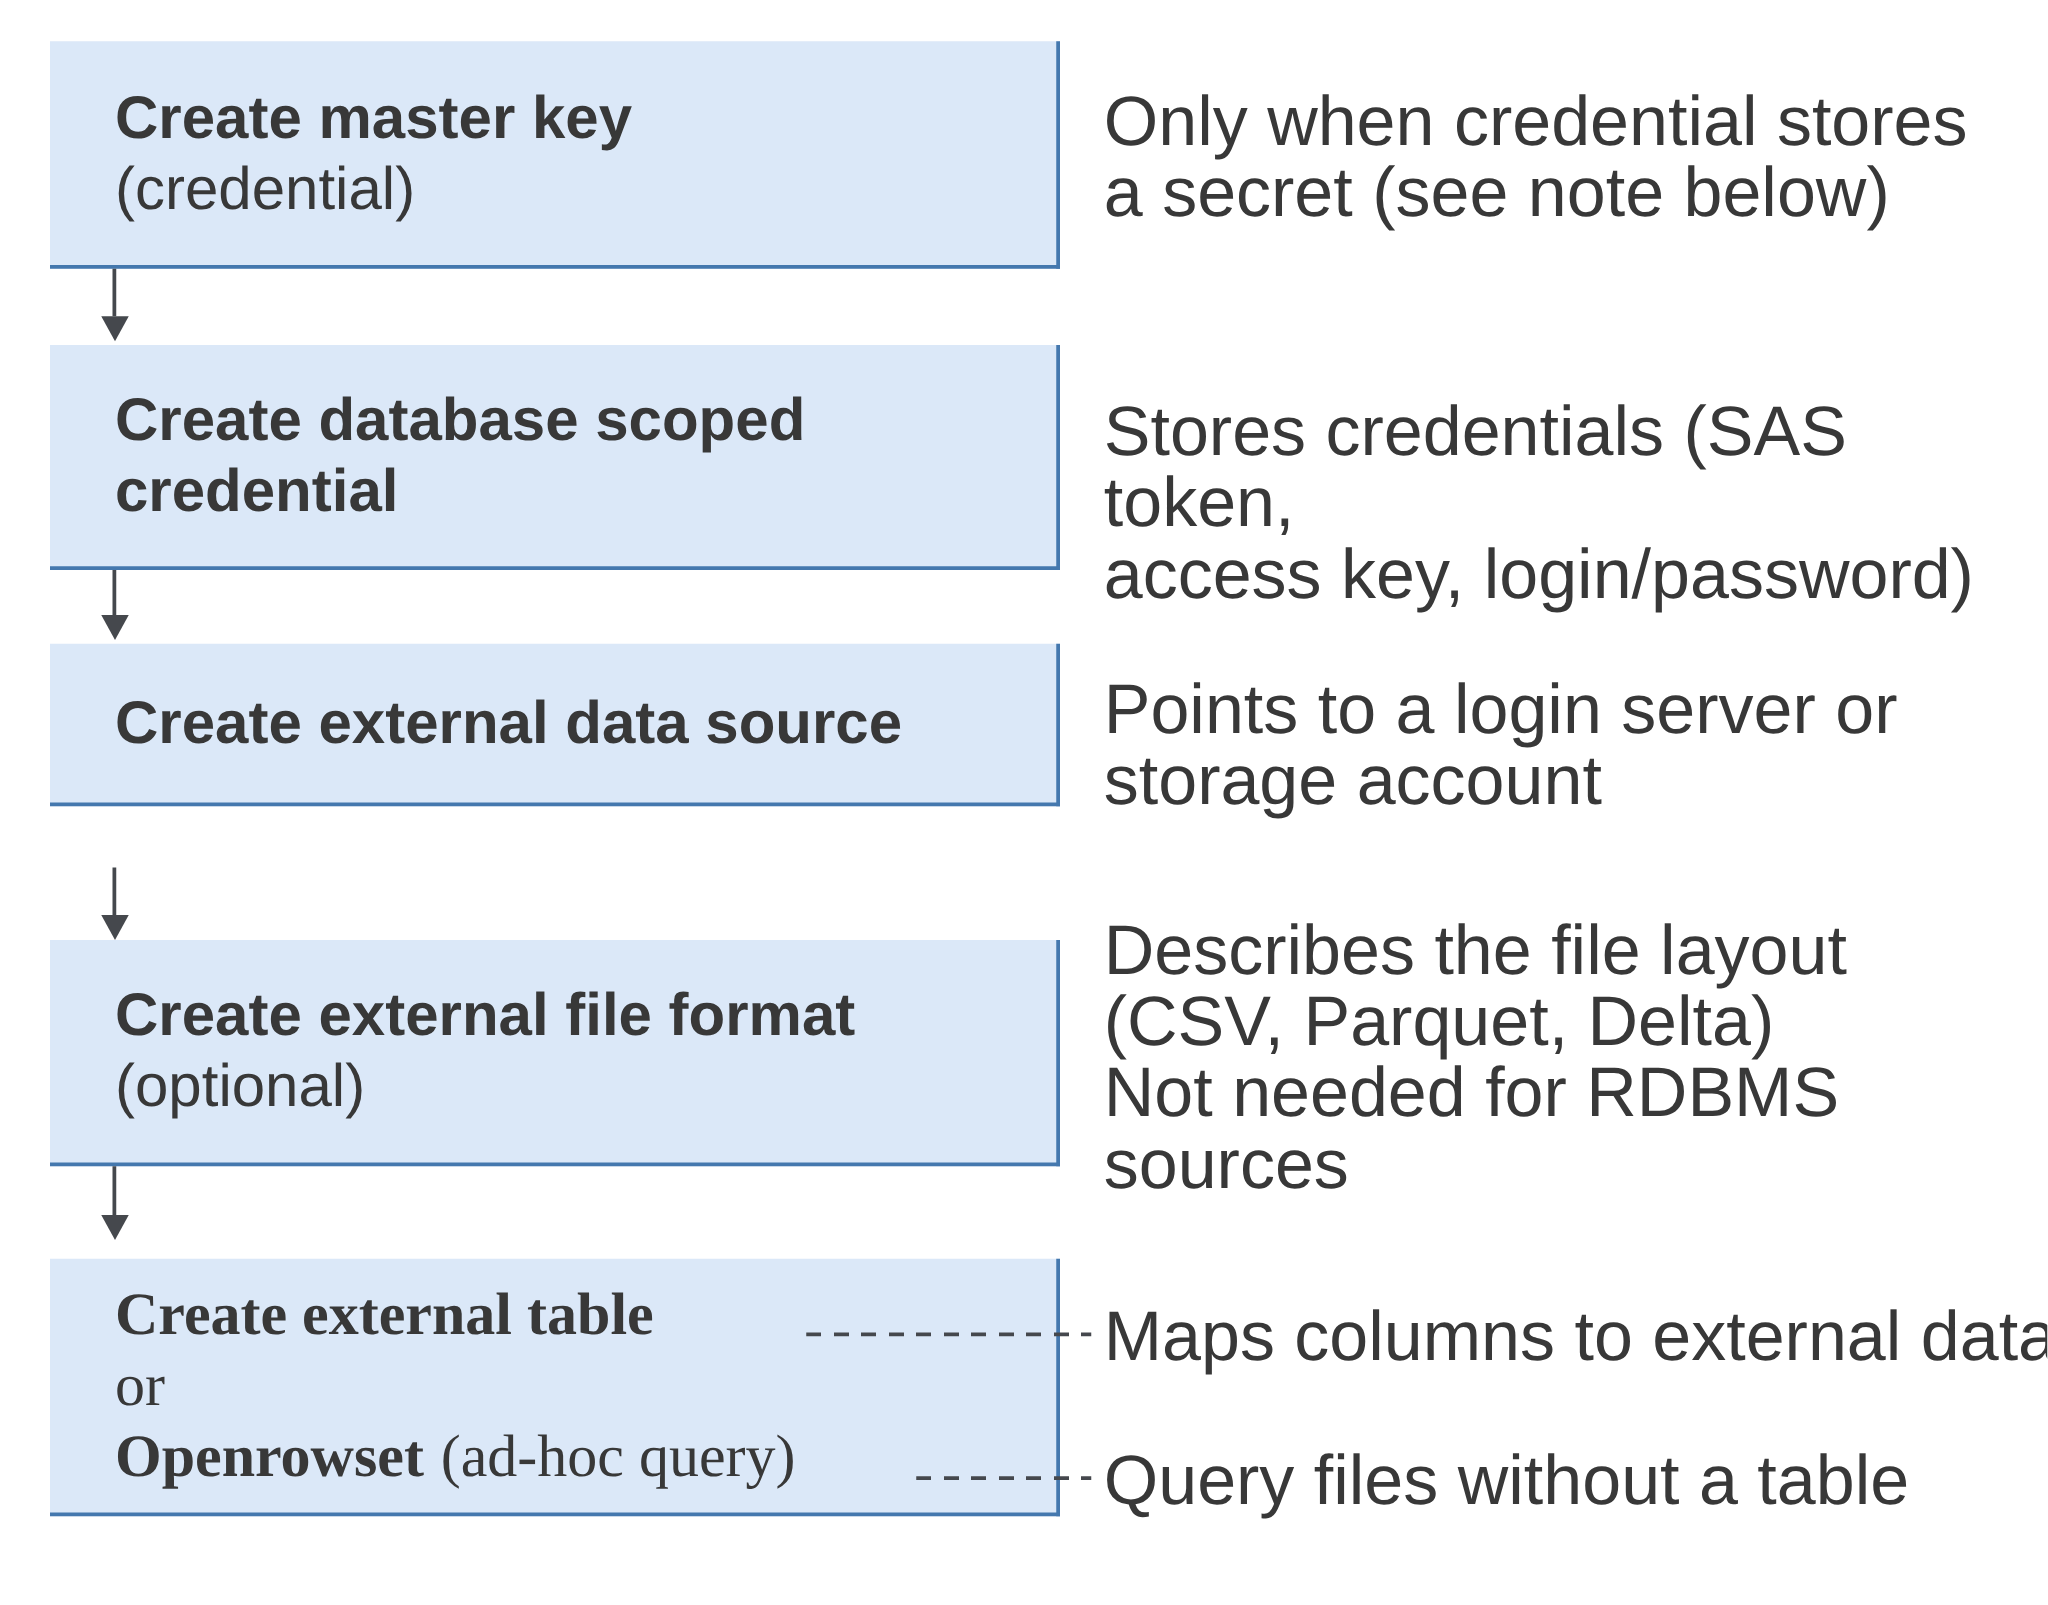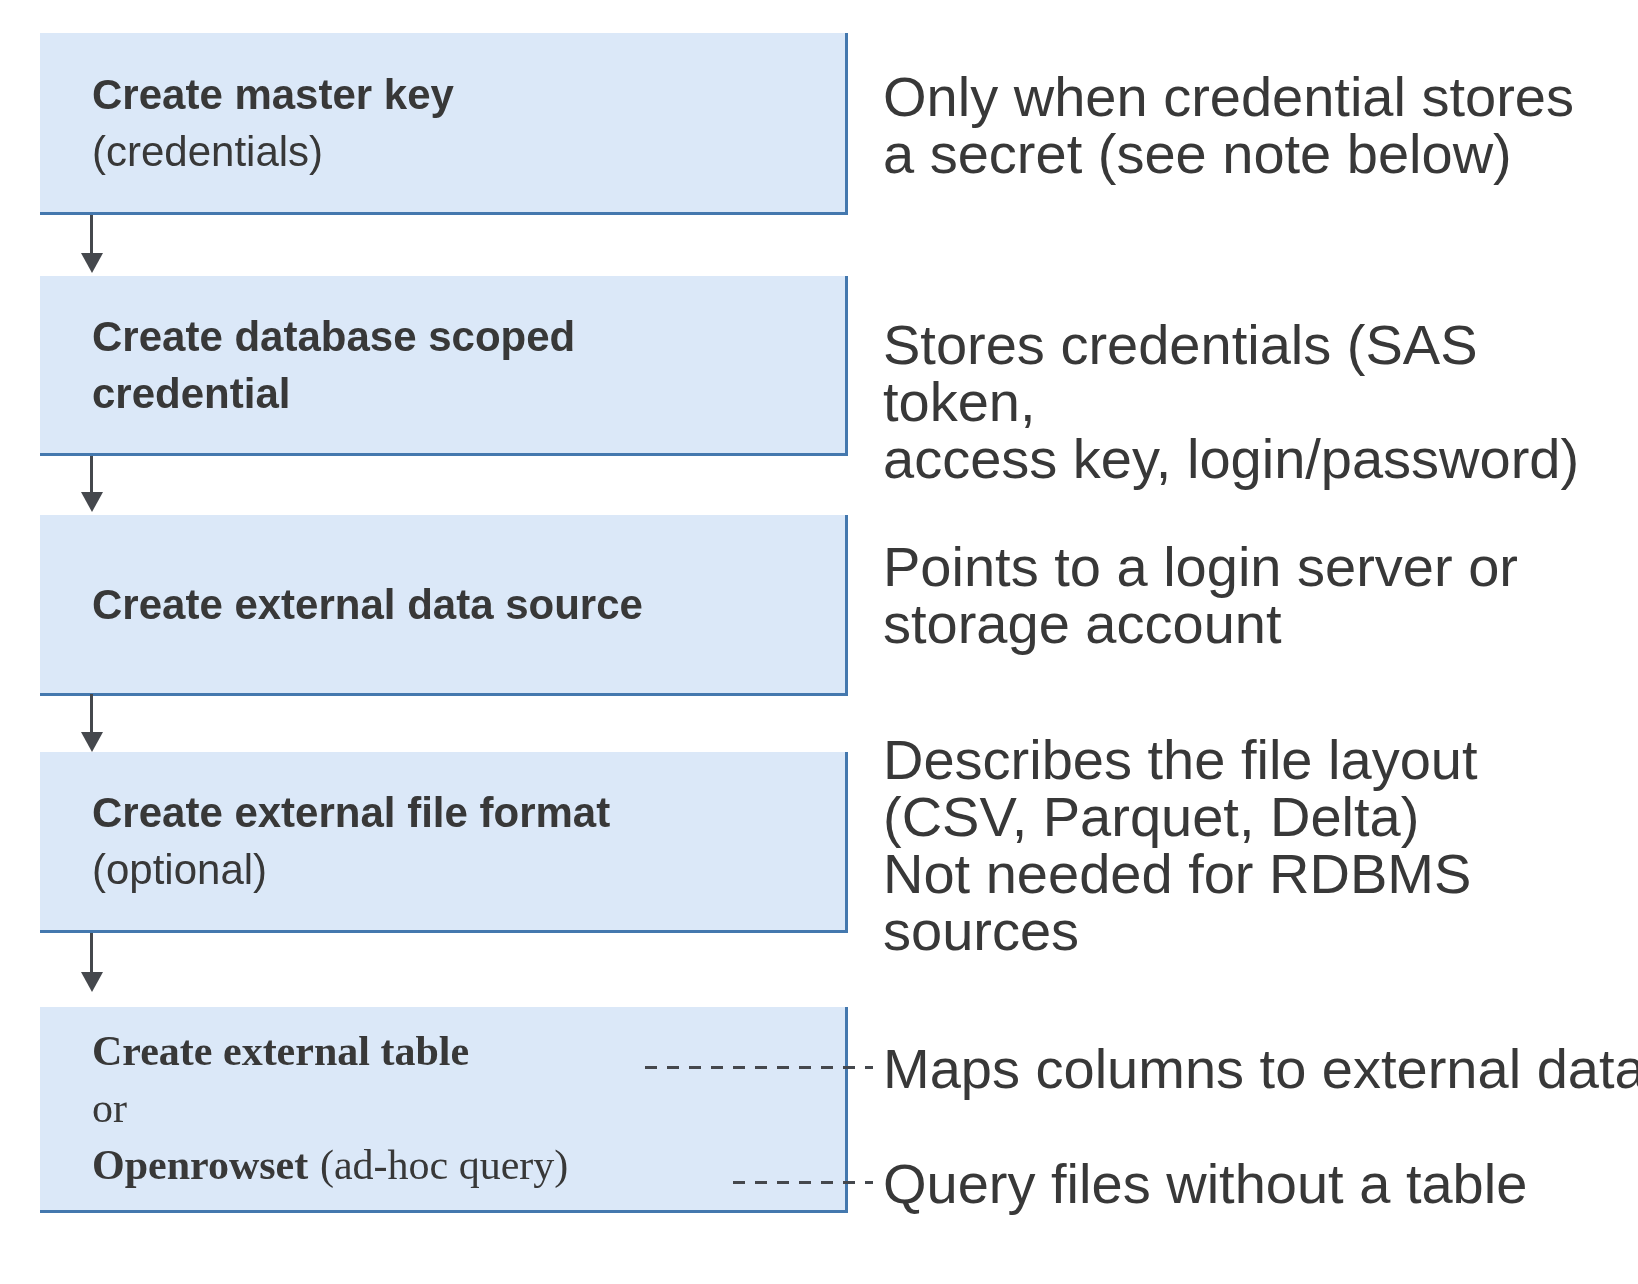"Create master key" .box { font-size: 42px -> 48px }
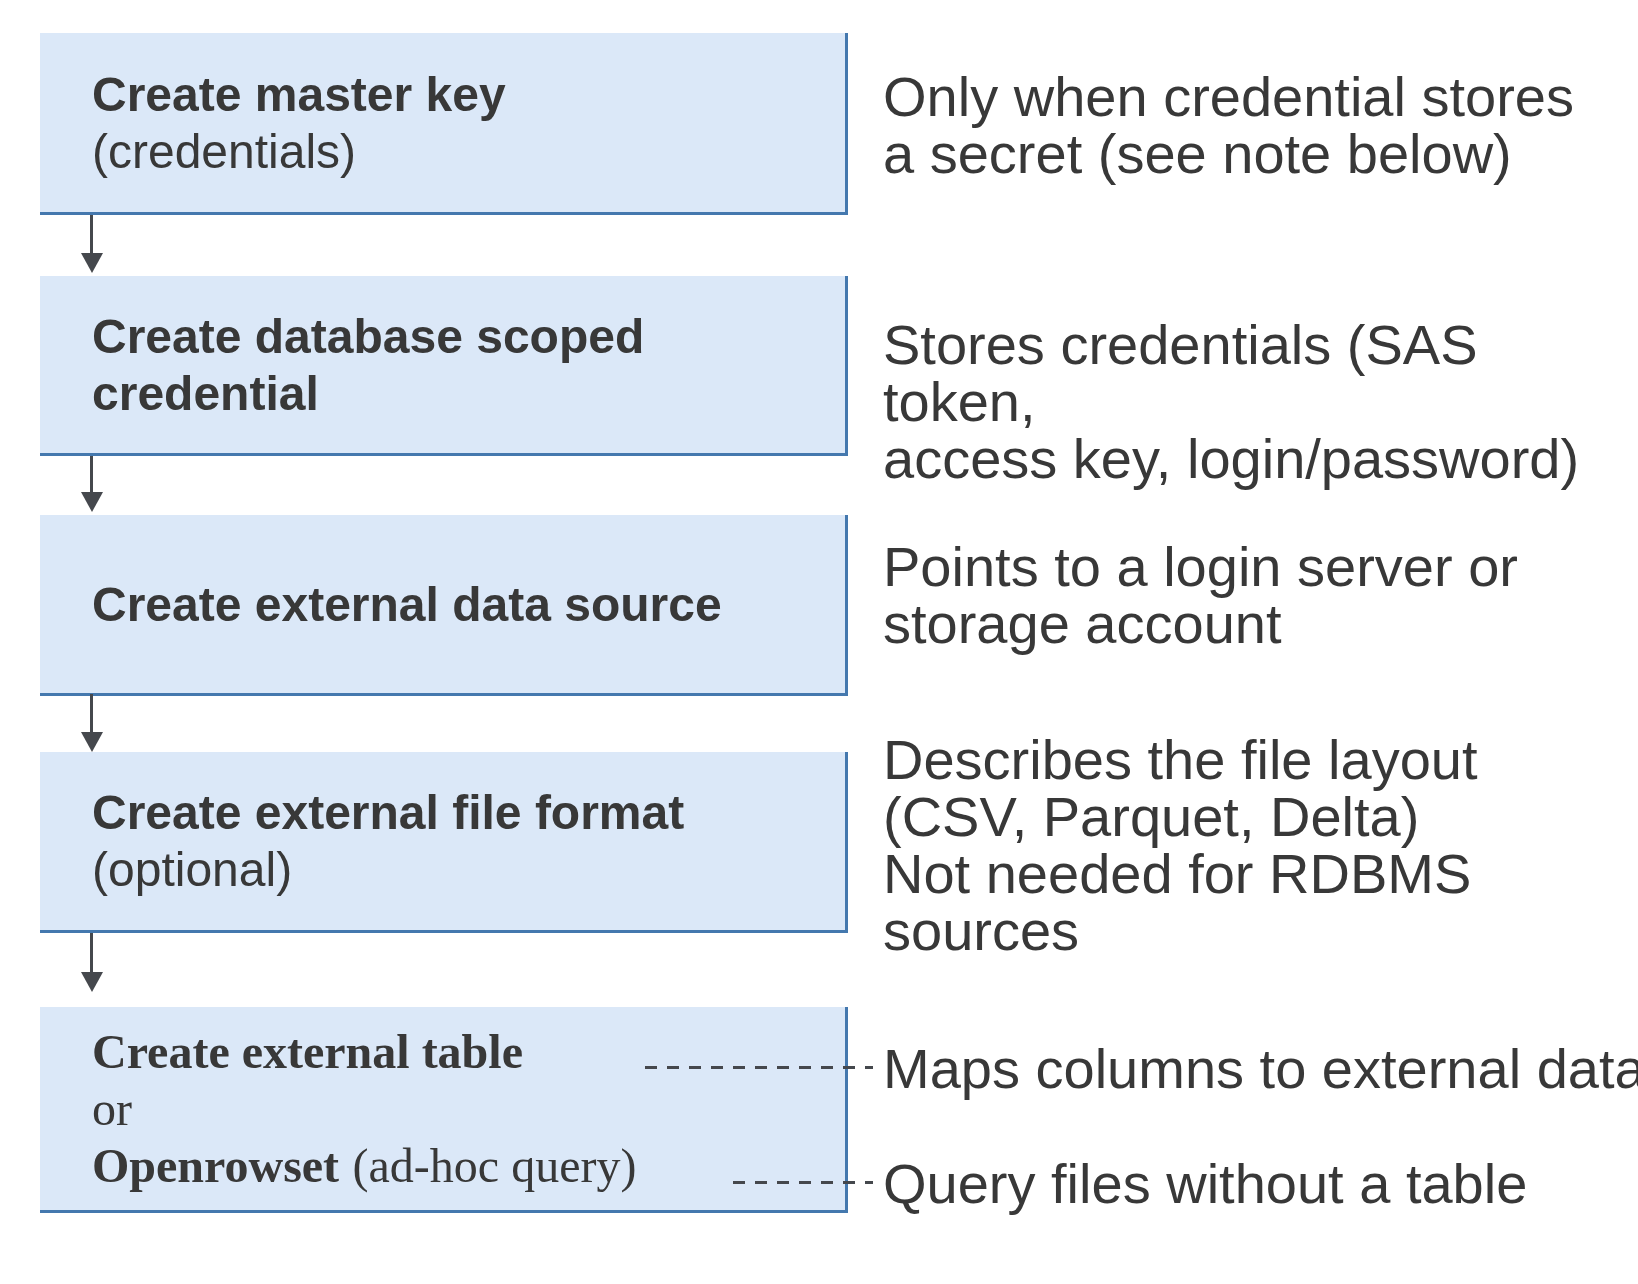"(credentials)" div.line { text: credentials -> credential }
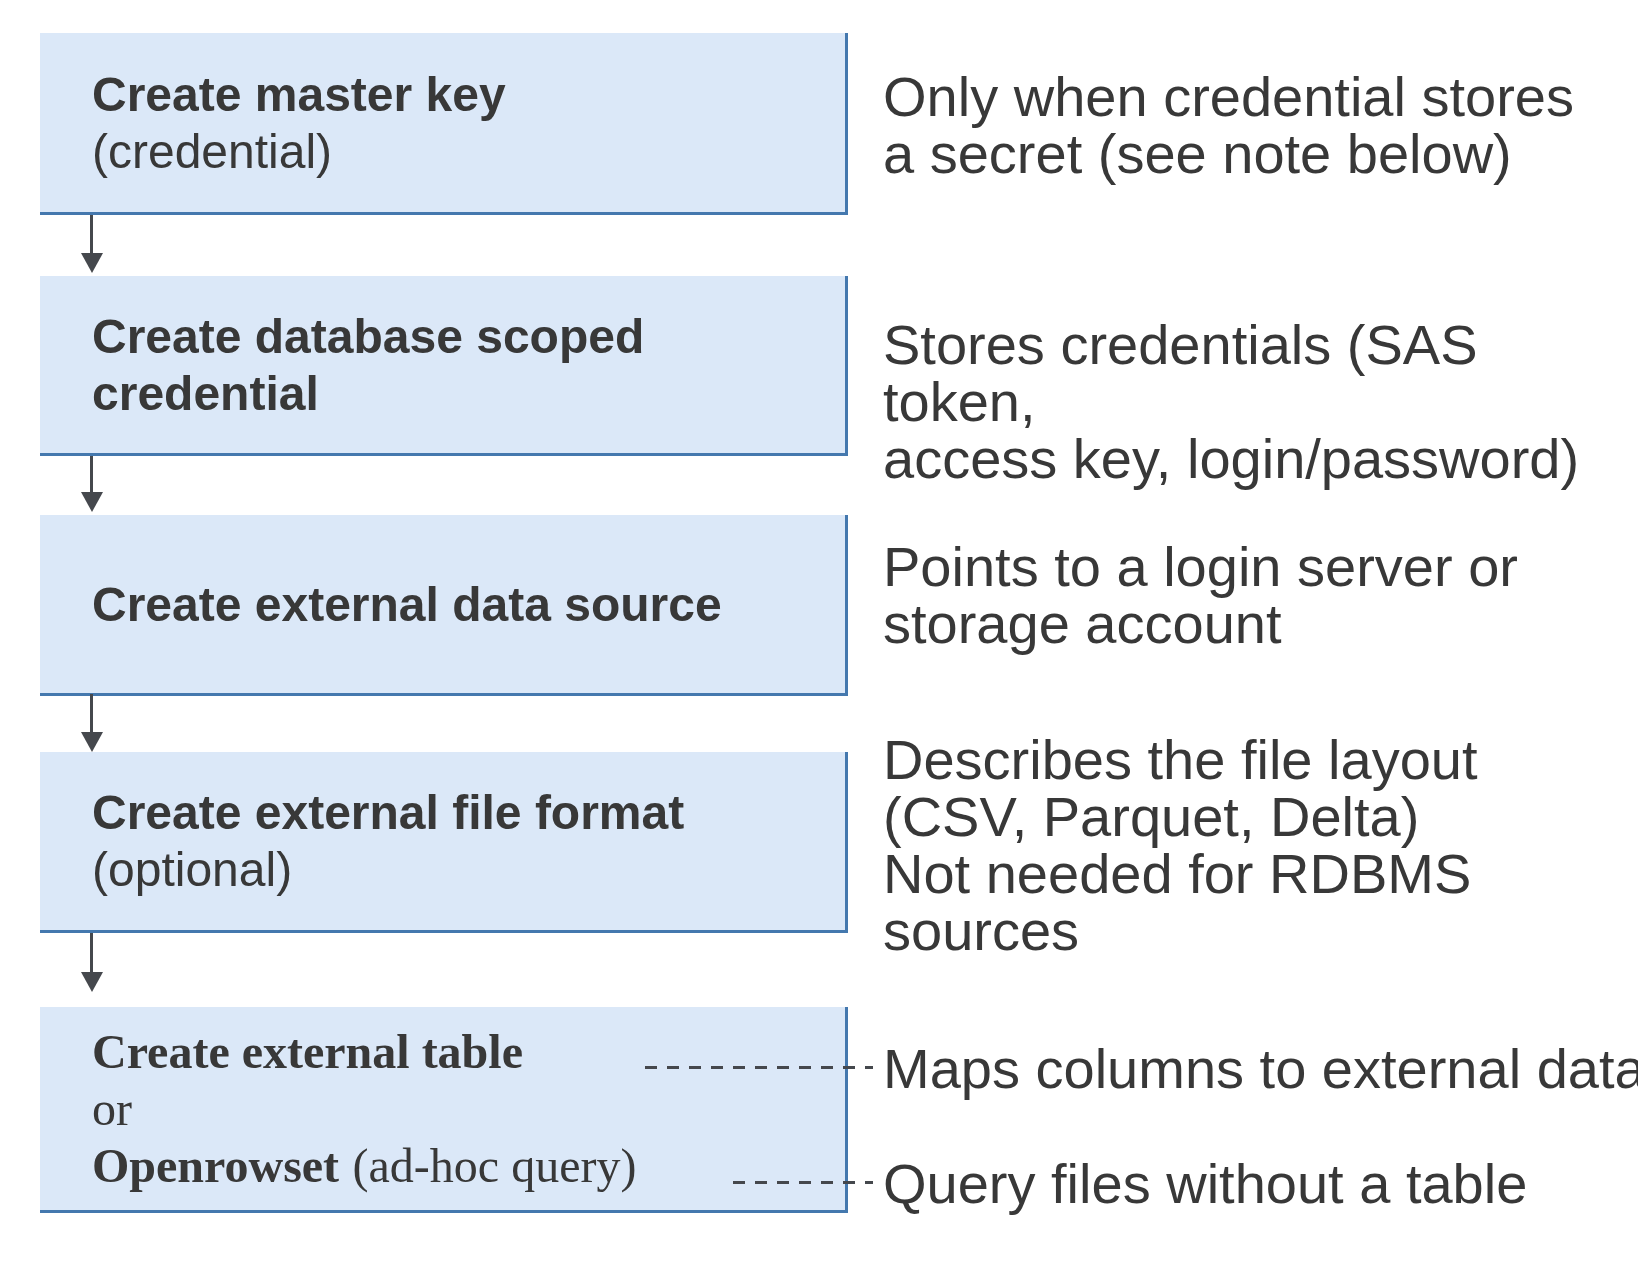"Create external data source" .b3 { height: 181px -> 130px }
